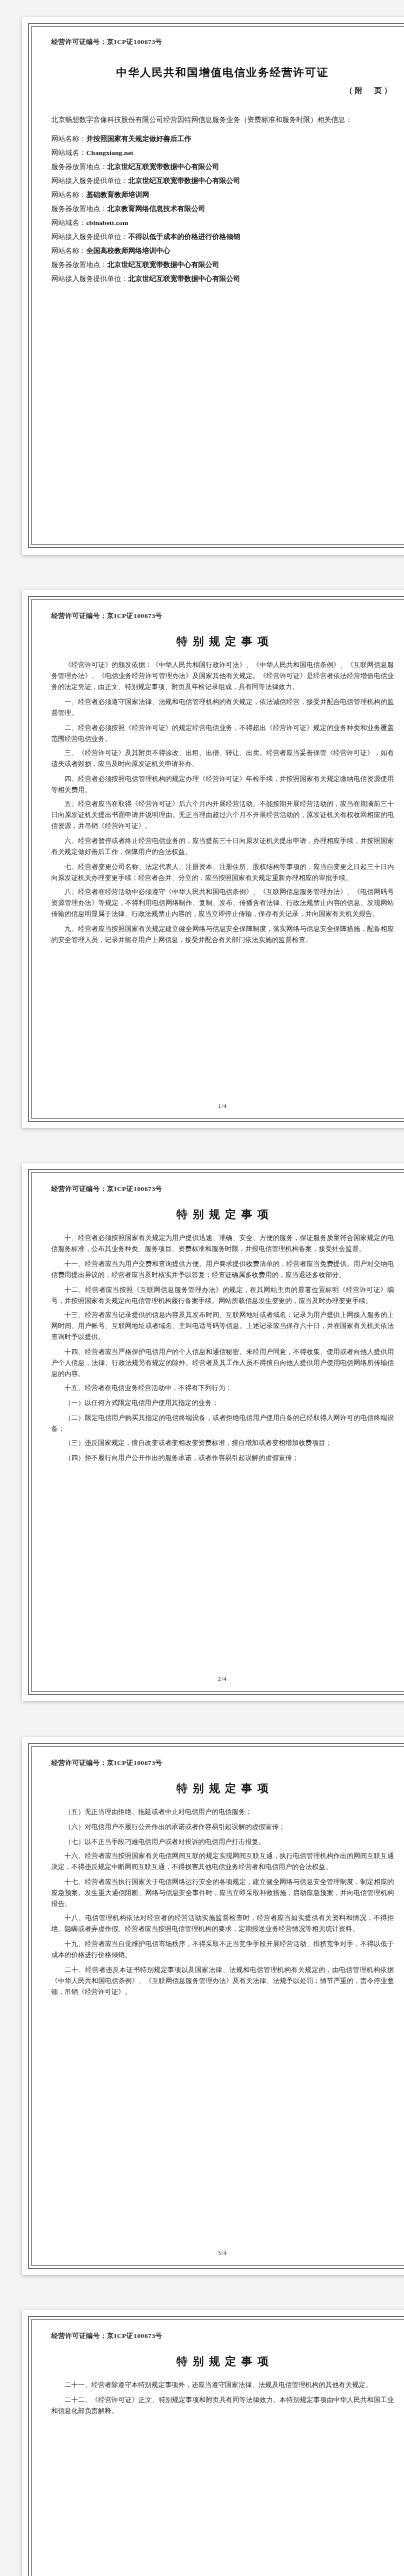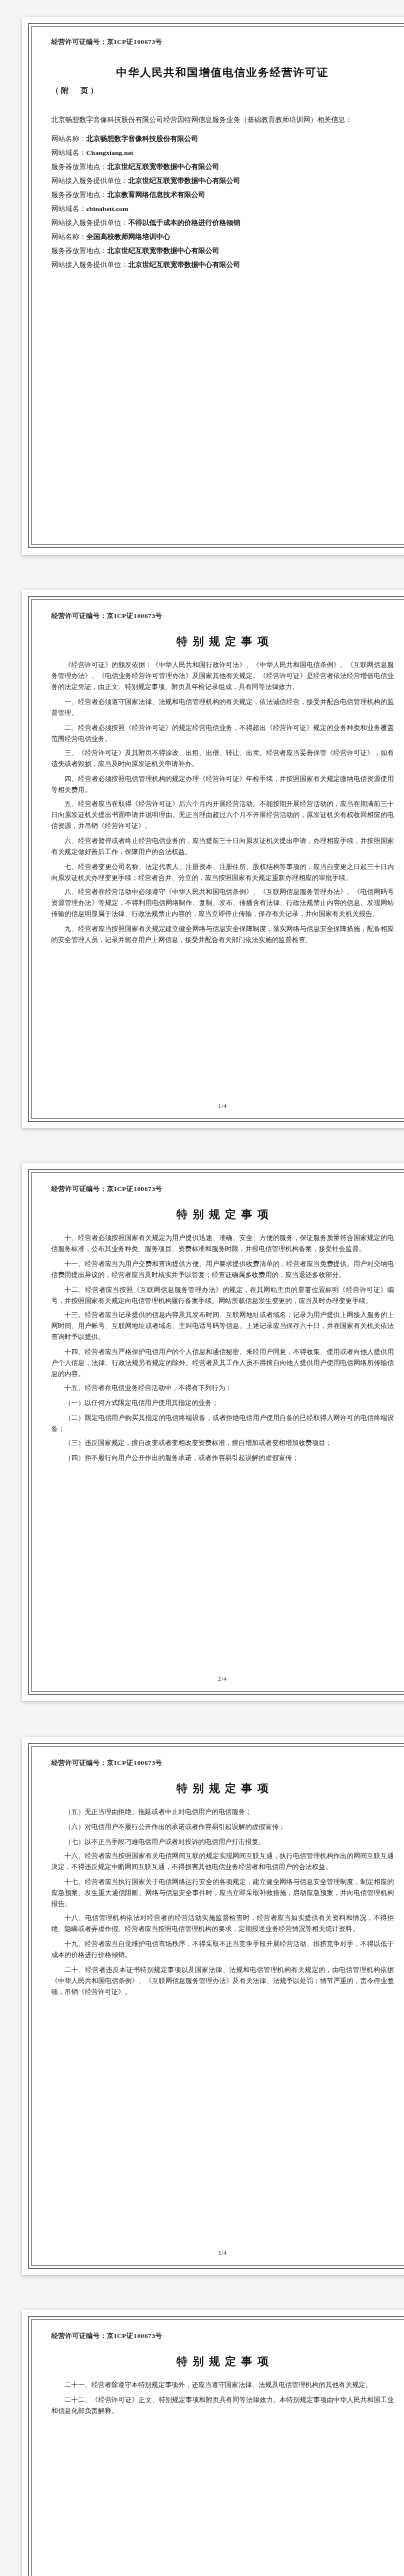"（附 页）" .subtitle { text-align: left -> right }
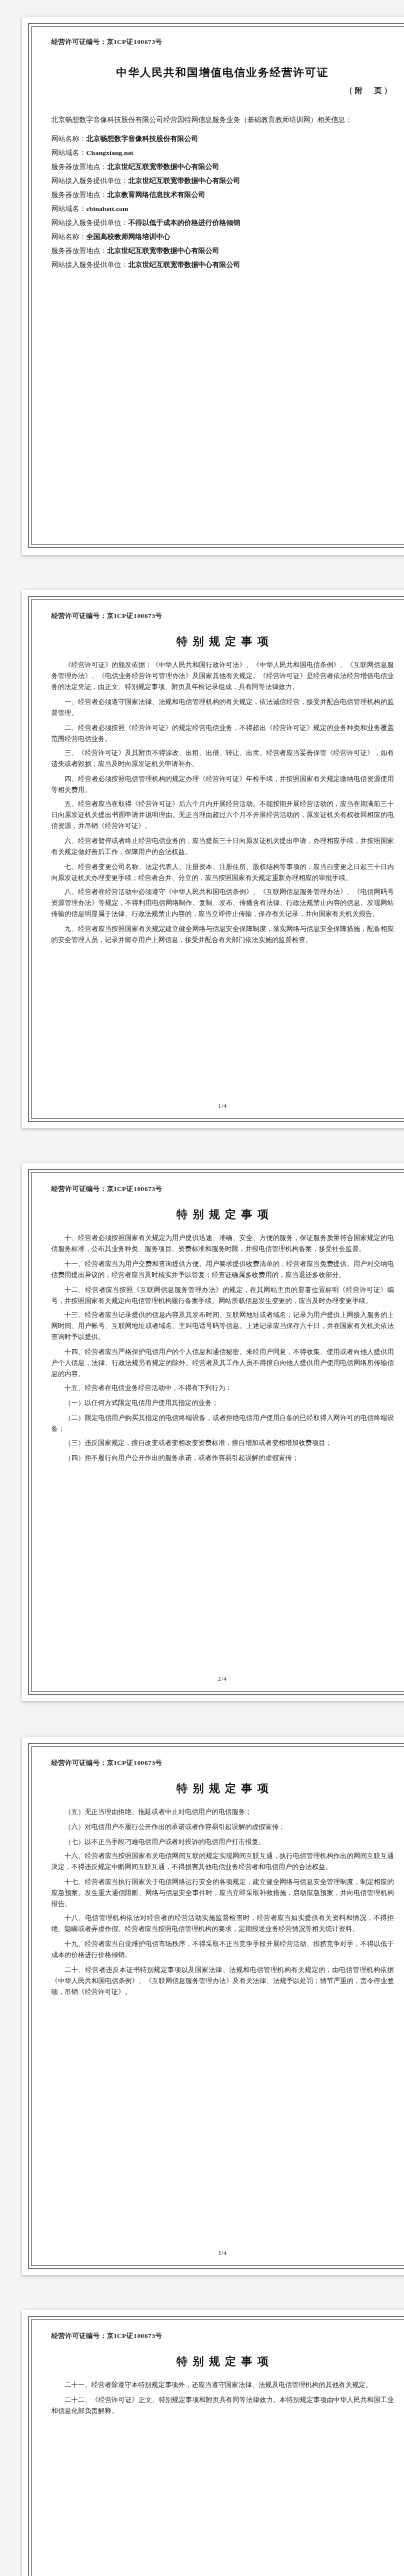"北京畅想数字音像科技股份有限公司经营因特网信息服务业务（基础教育教师培训网）相关" p.intro { text: 基础教育教师培训网 -> 资费标准和服务时限 }
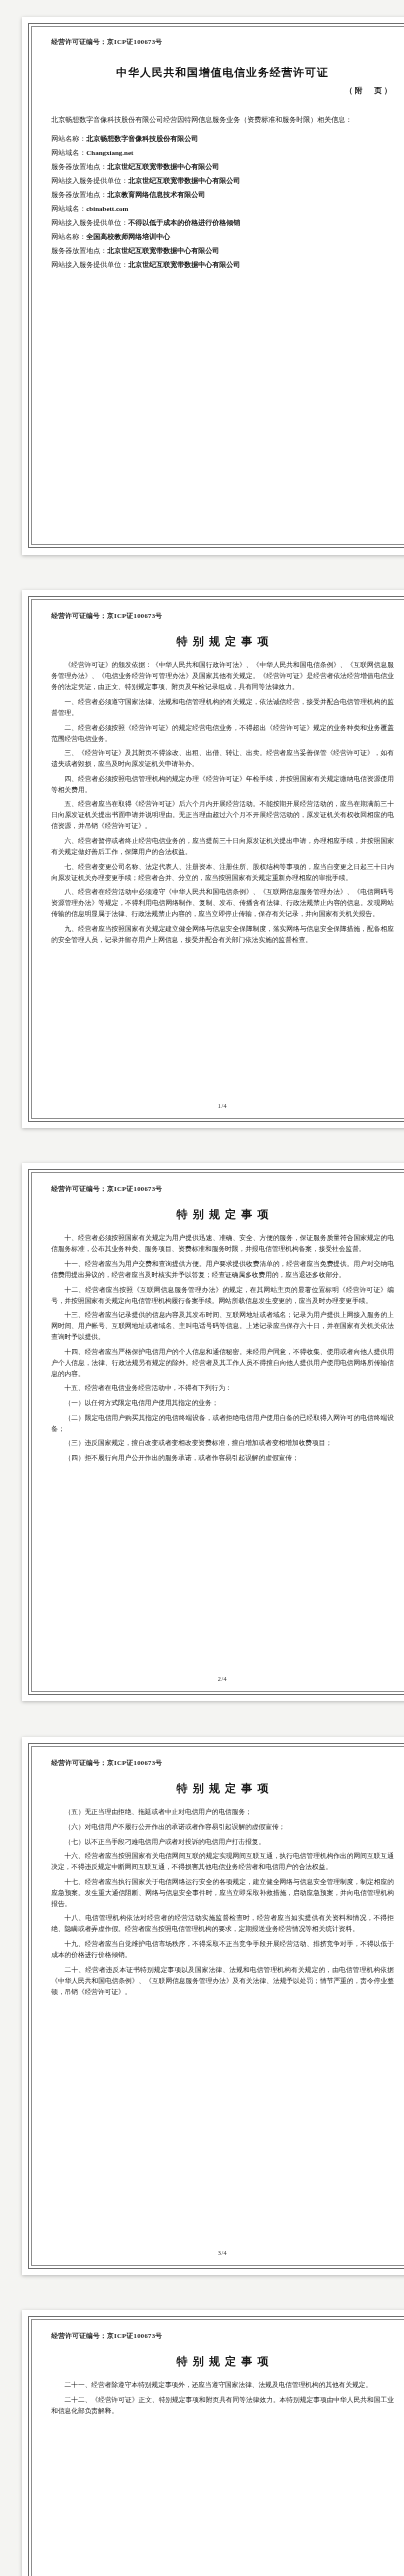"北京畅想数字音像科技股份有限公司" span.kv-value { text: 北京畅想数字音像科技股份有限公司 -> 并按照国家有关规定做好善后工作 }
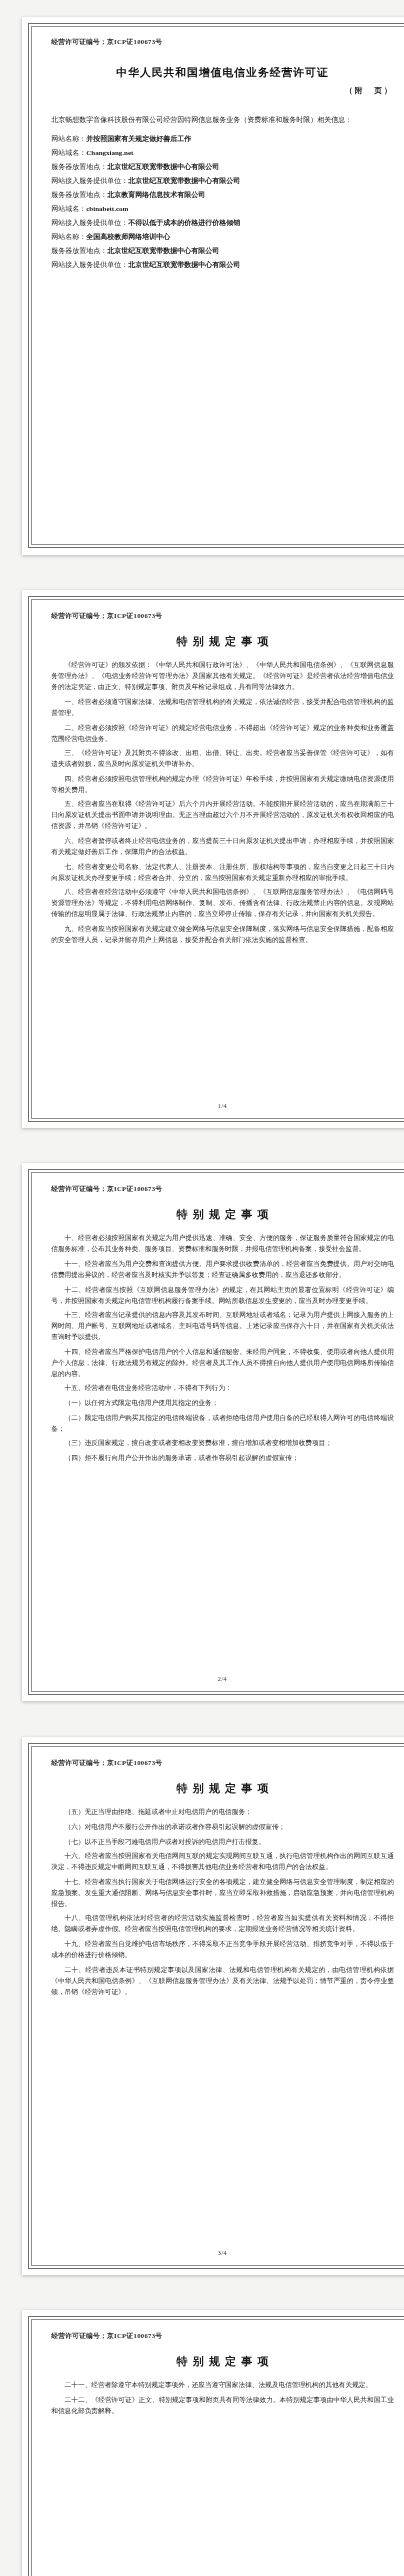"网站名称：基础教育教师培训网" div.kv { html: none -> <div> <span>网站名称：</span><span>基础教育教师培训网</span> </div> }
